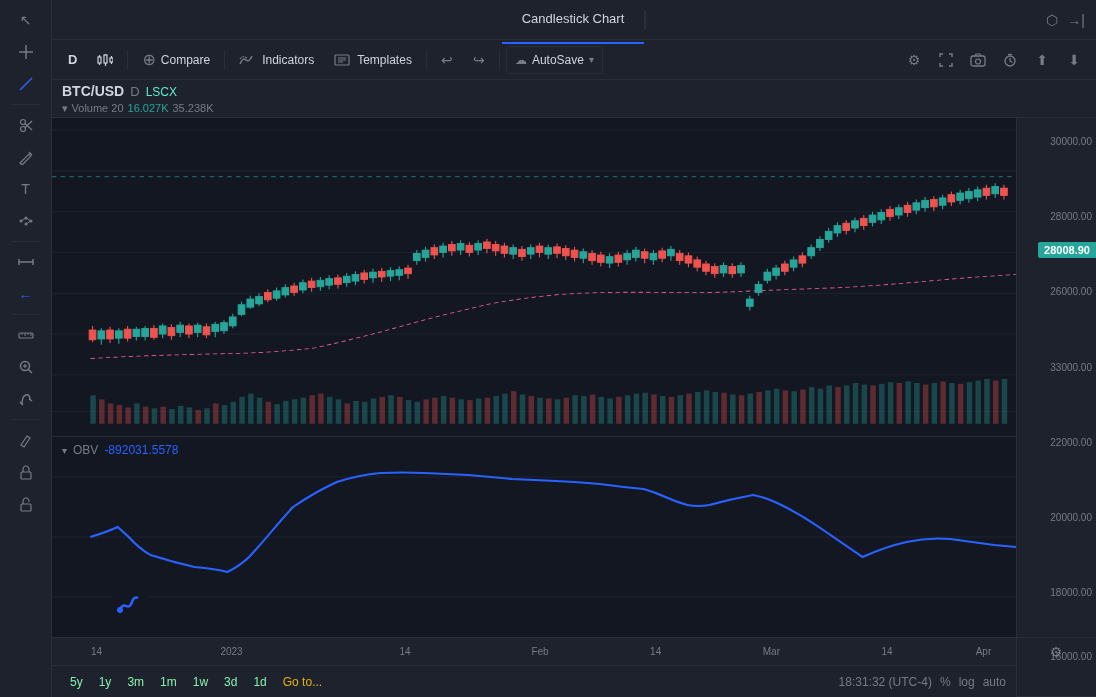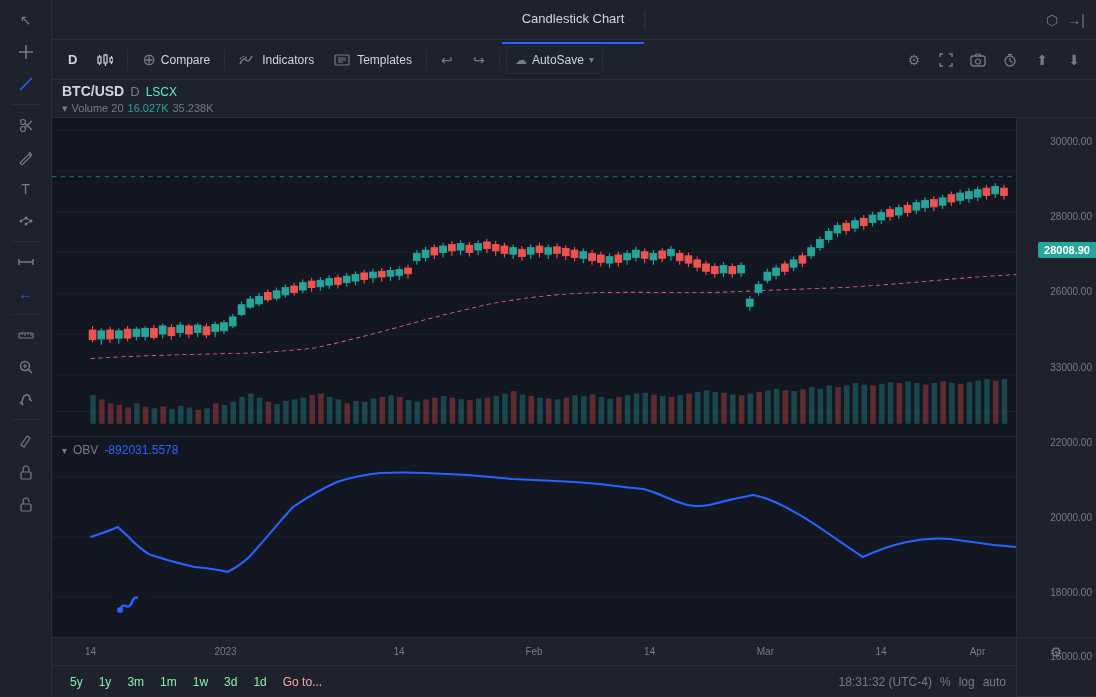"14" .time-label { margin-left: none -> 6px }
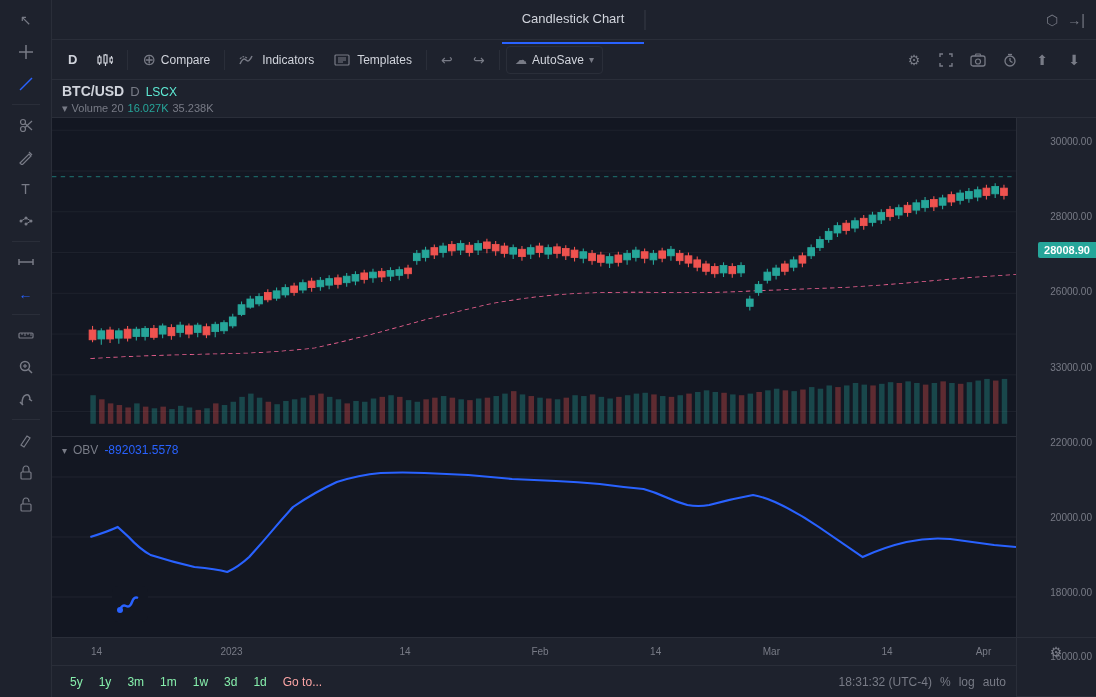"Go to..." .goto-btn { color: #fca5a5 -> #eab308 }
